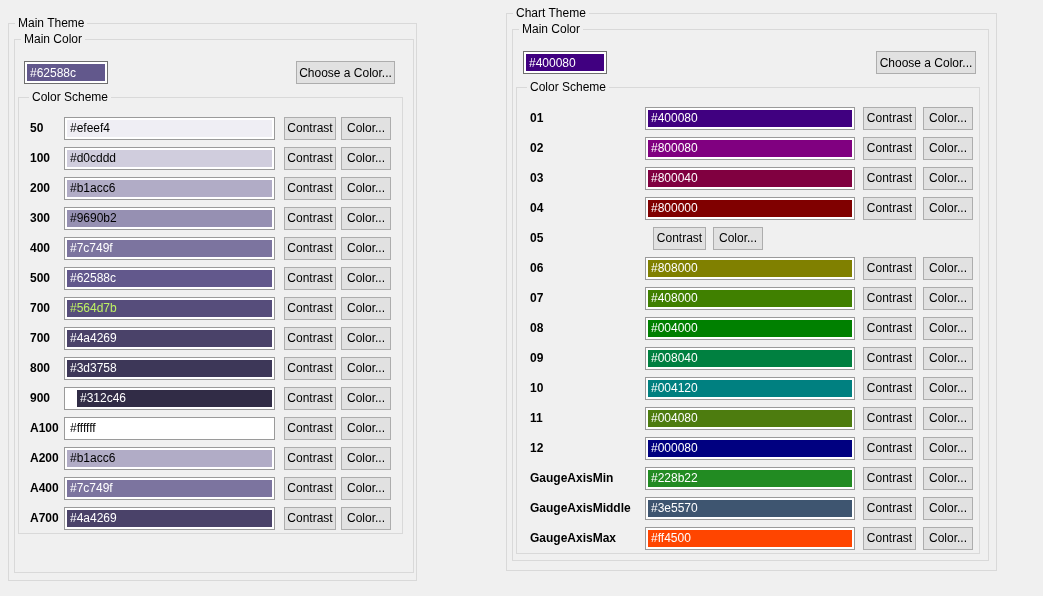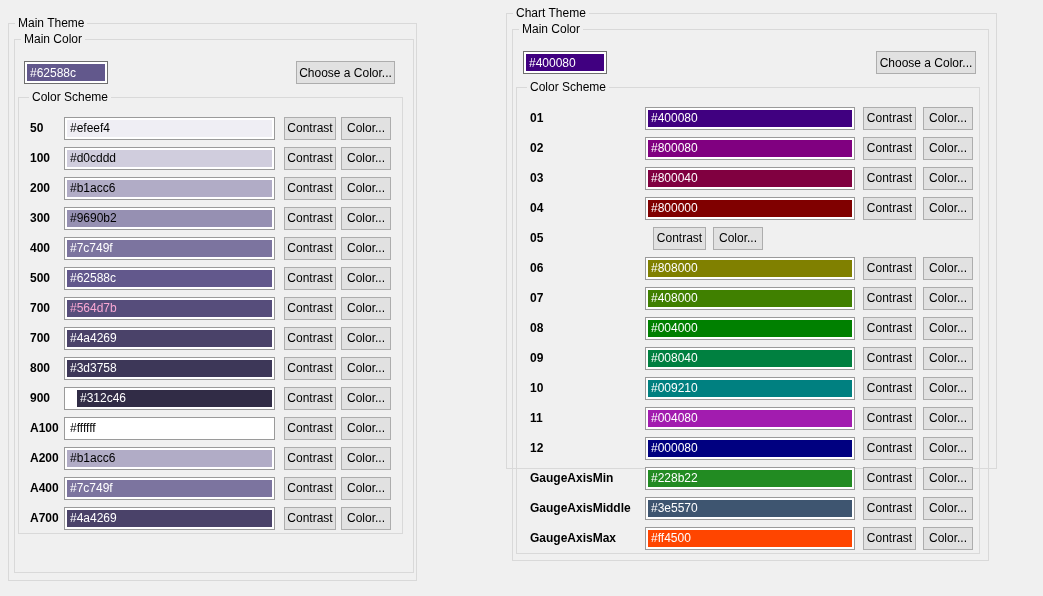"Chart Theme" .panel-right { height: 456px -> 558px }
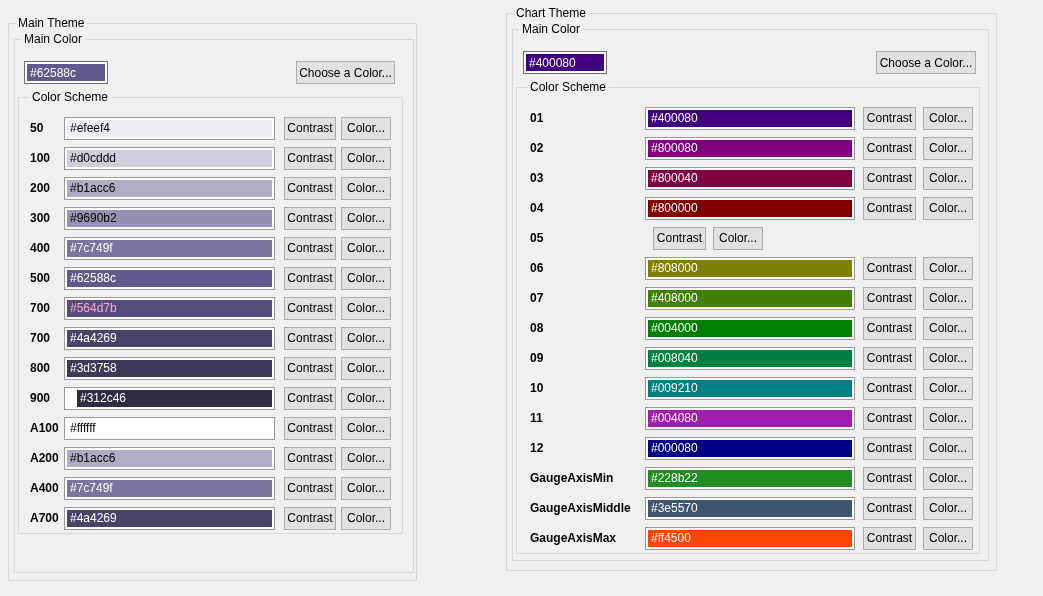"#564d7b" div.cf-inner { color: #f9a8d4 -> #bef264 }
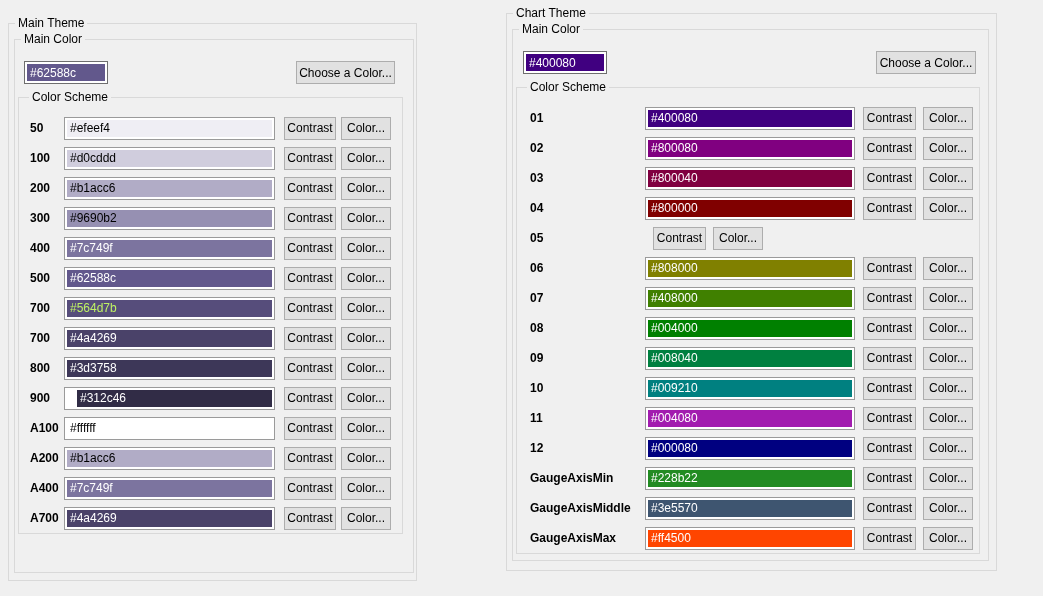"#009210" div.cf-inner { text: 009210 -> 004120 }
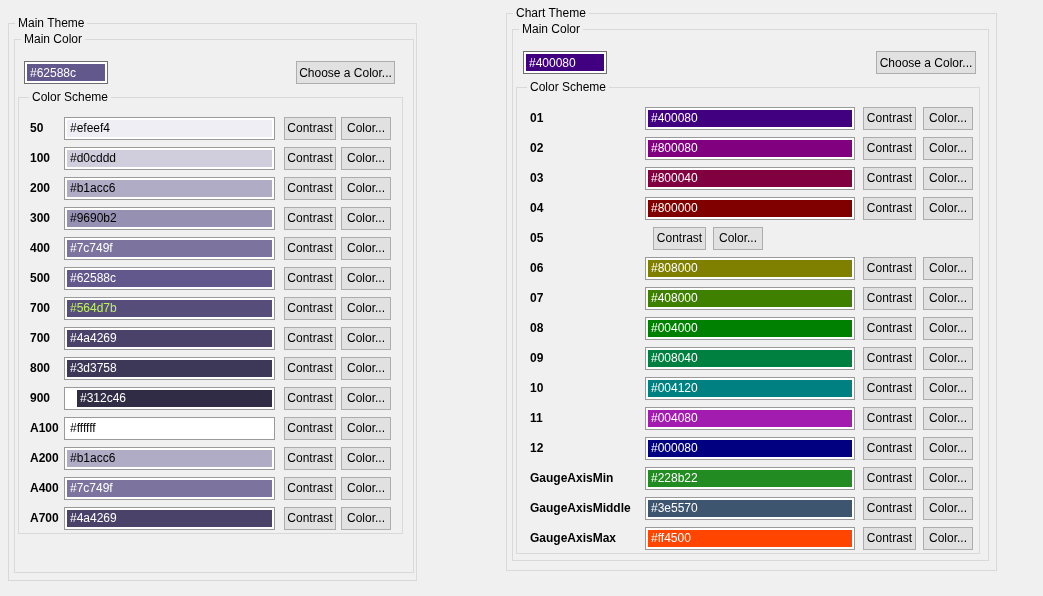"#004080" div.cf-inner { background-color: #a21caf -> #4d7c0f }
